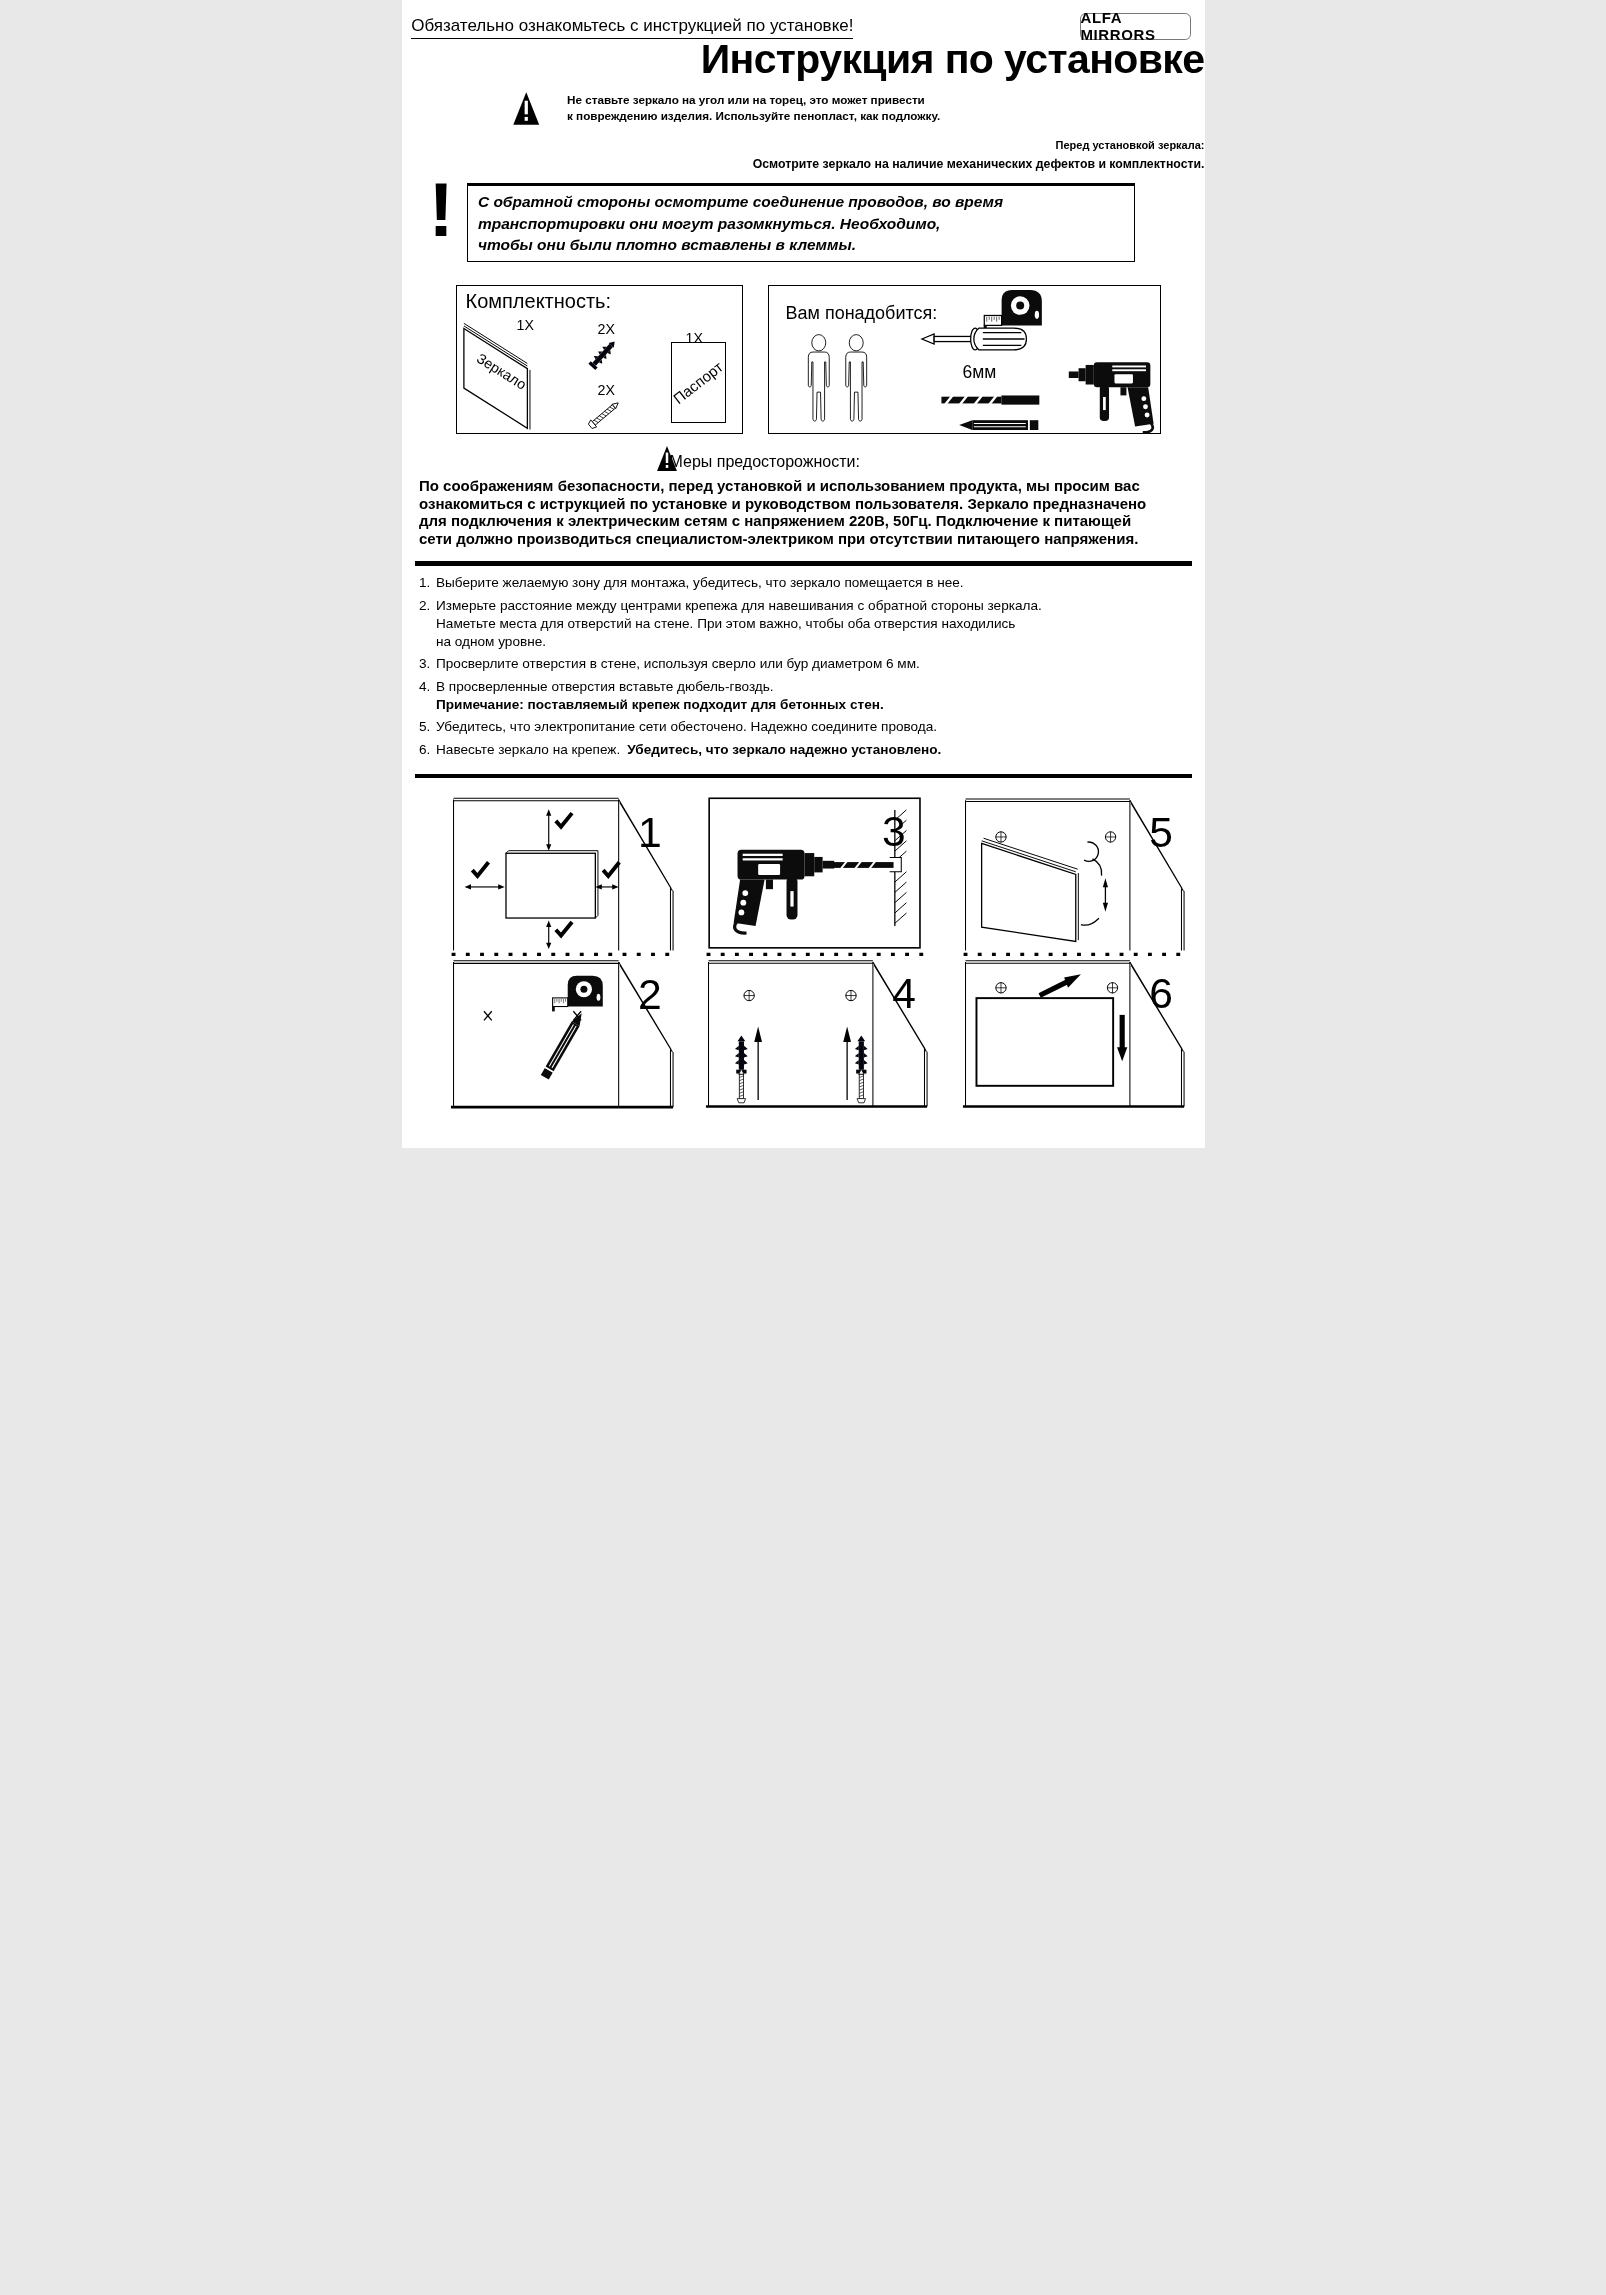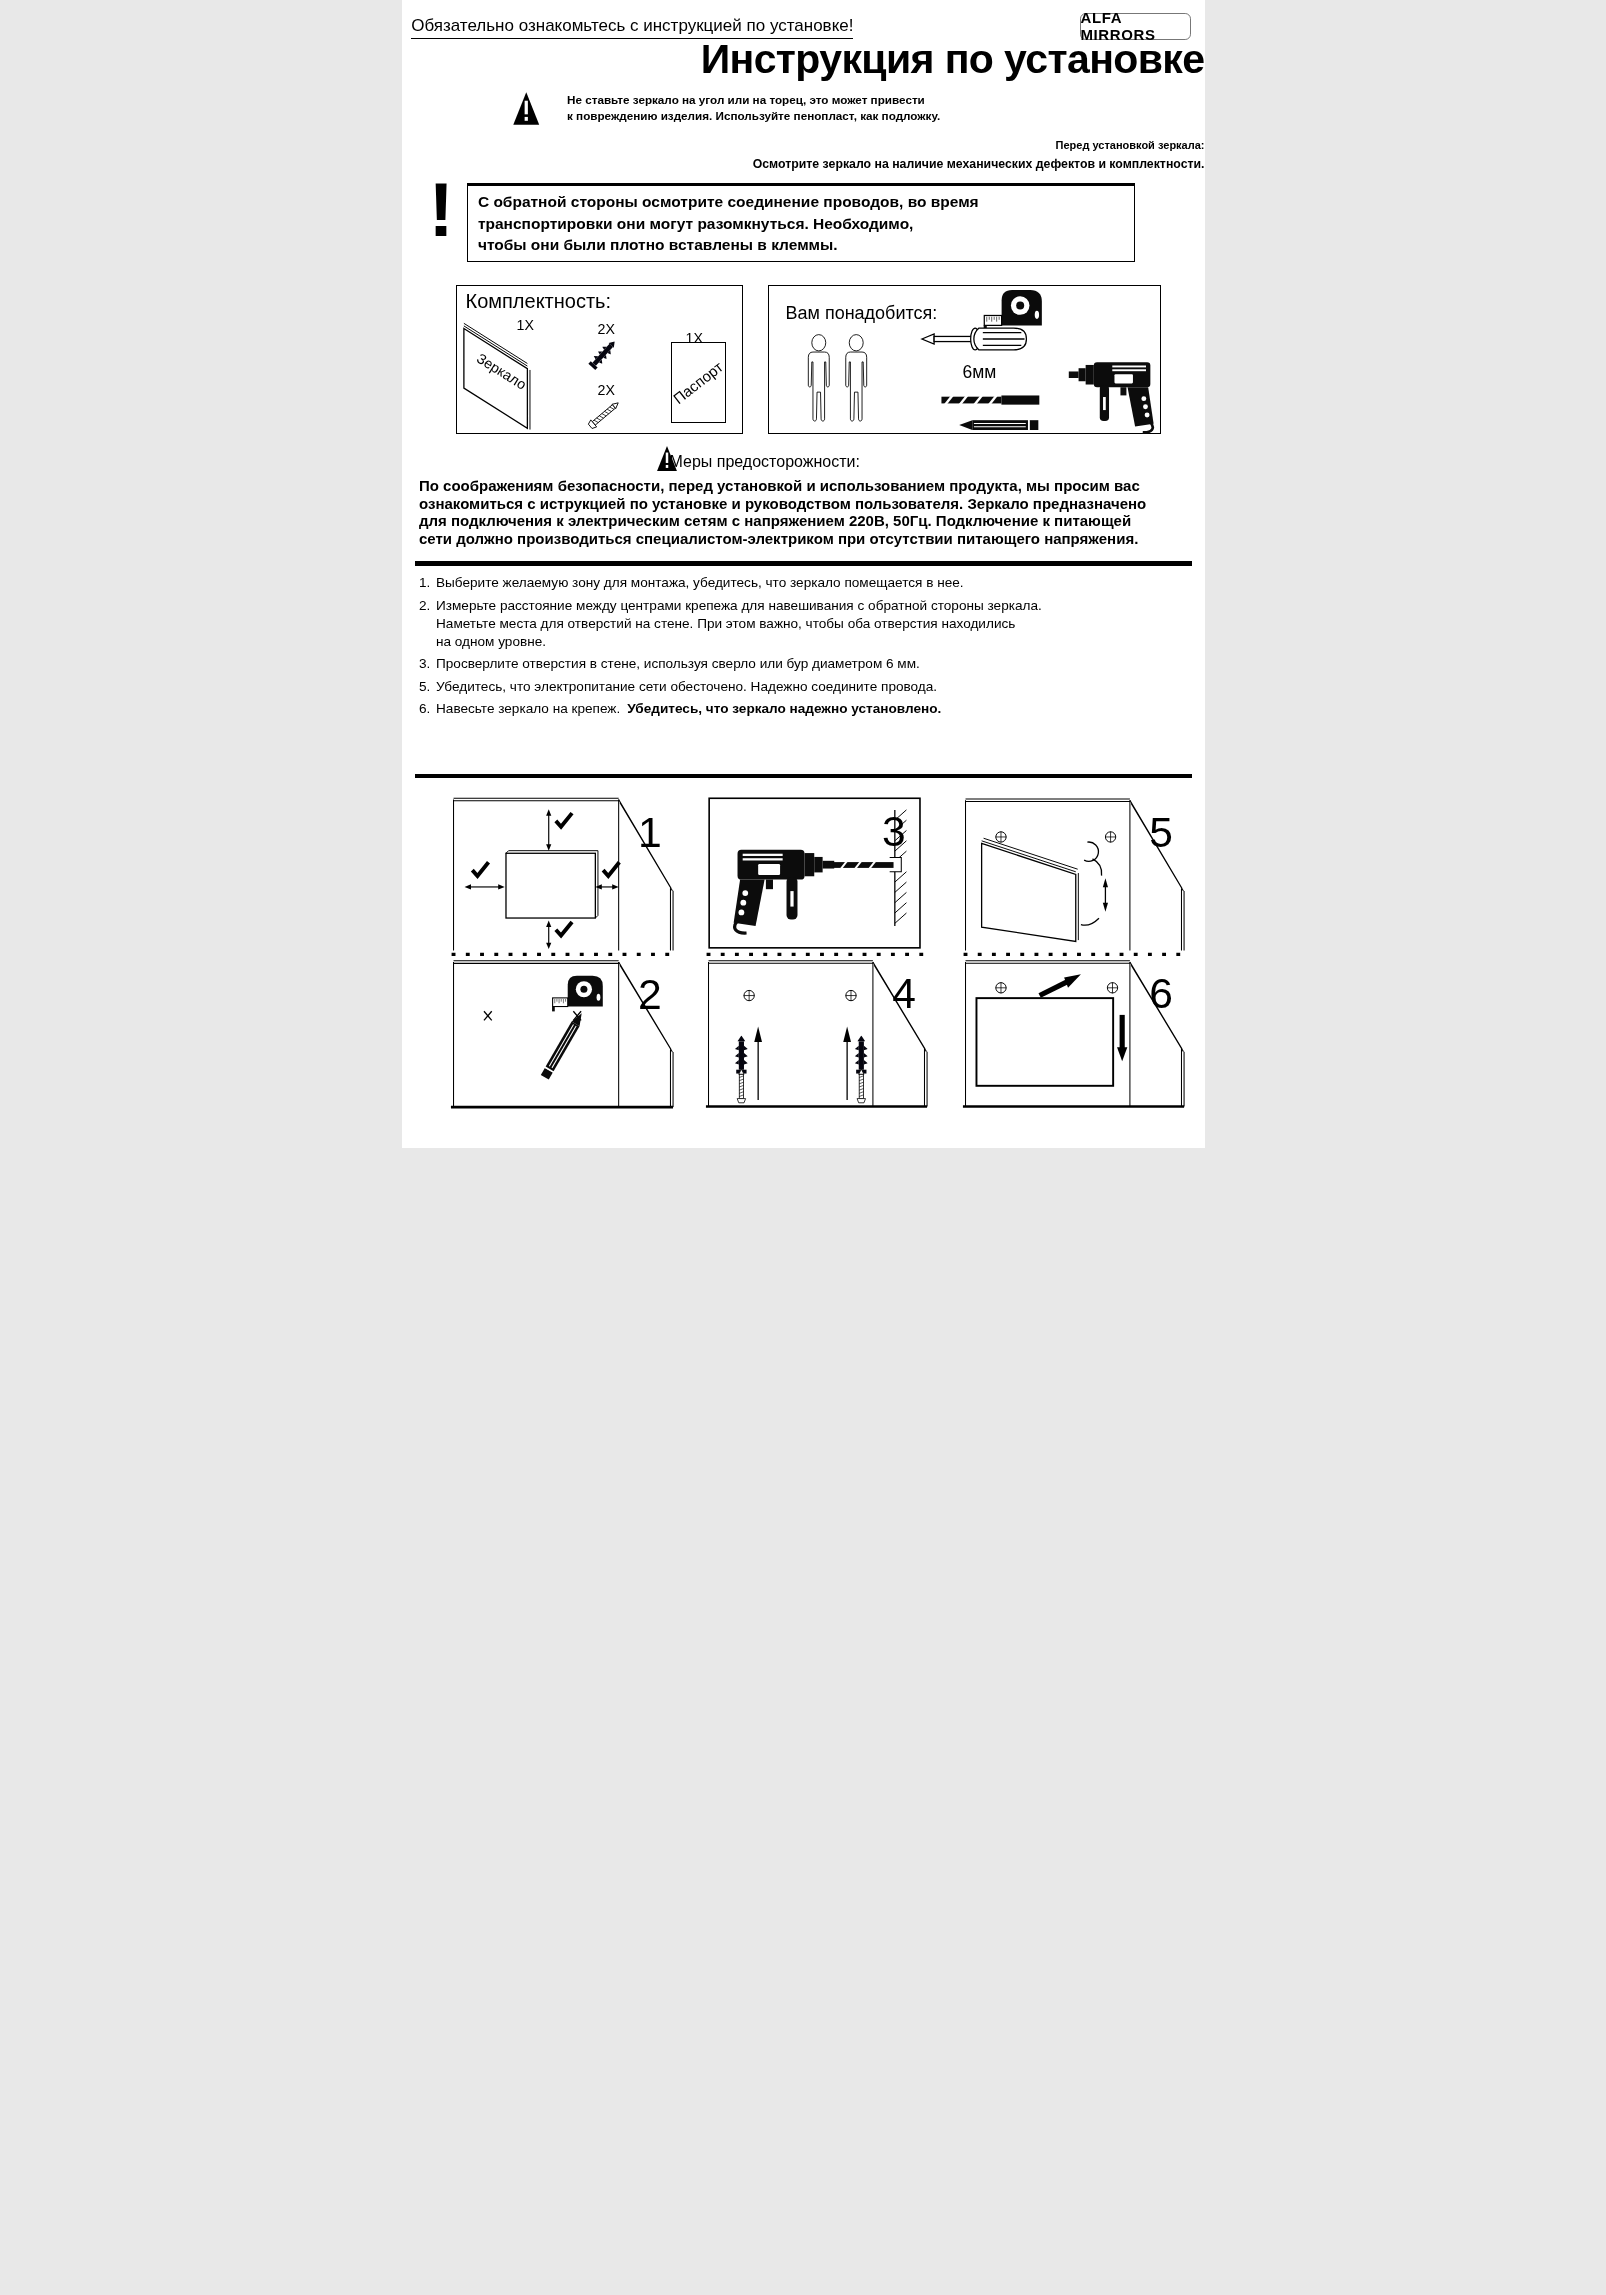"С обратной стороны осмотрите соединение" #notice-box { font-style: none -> italic }
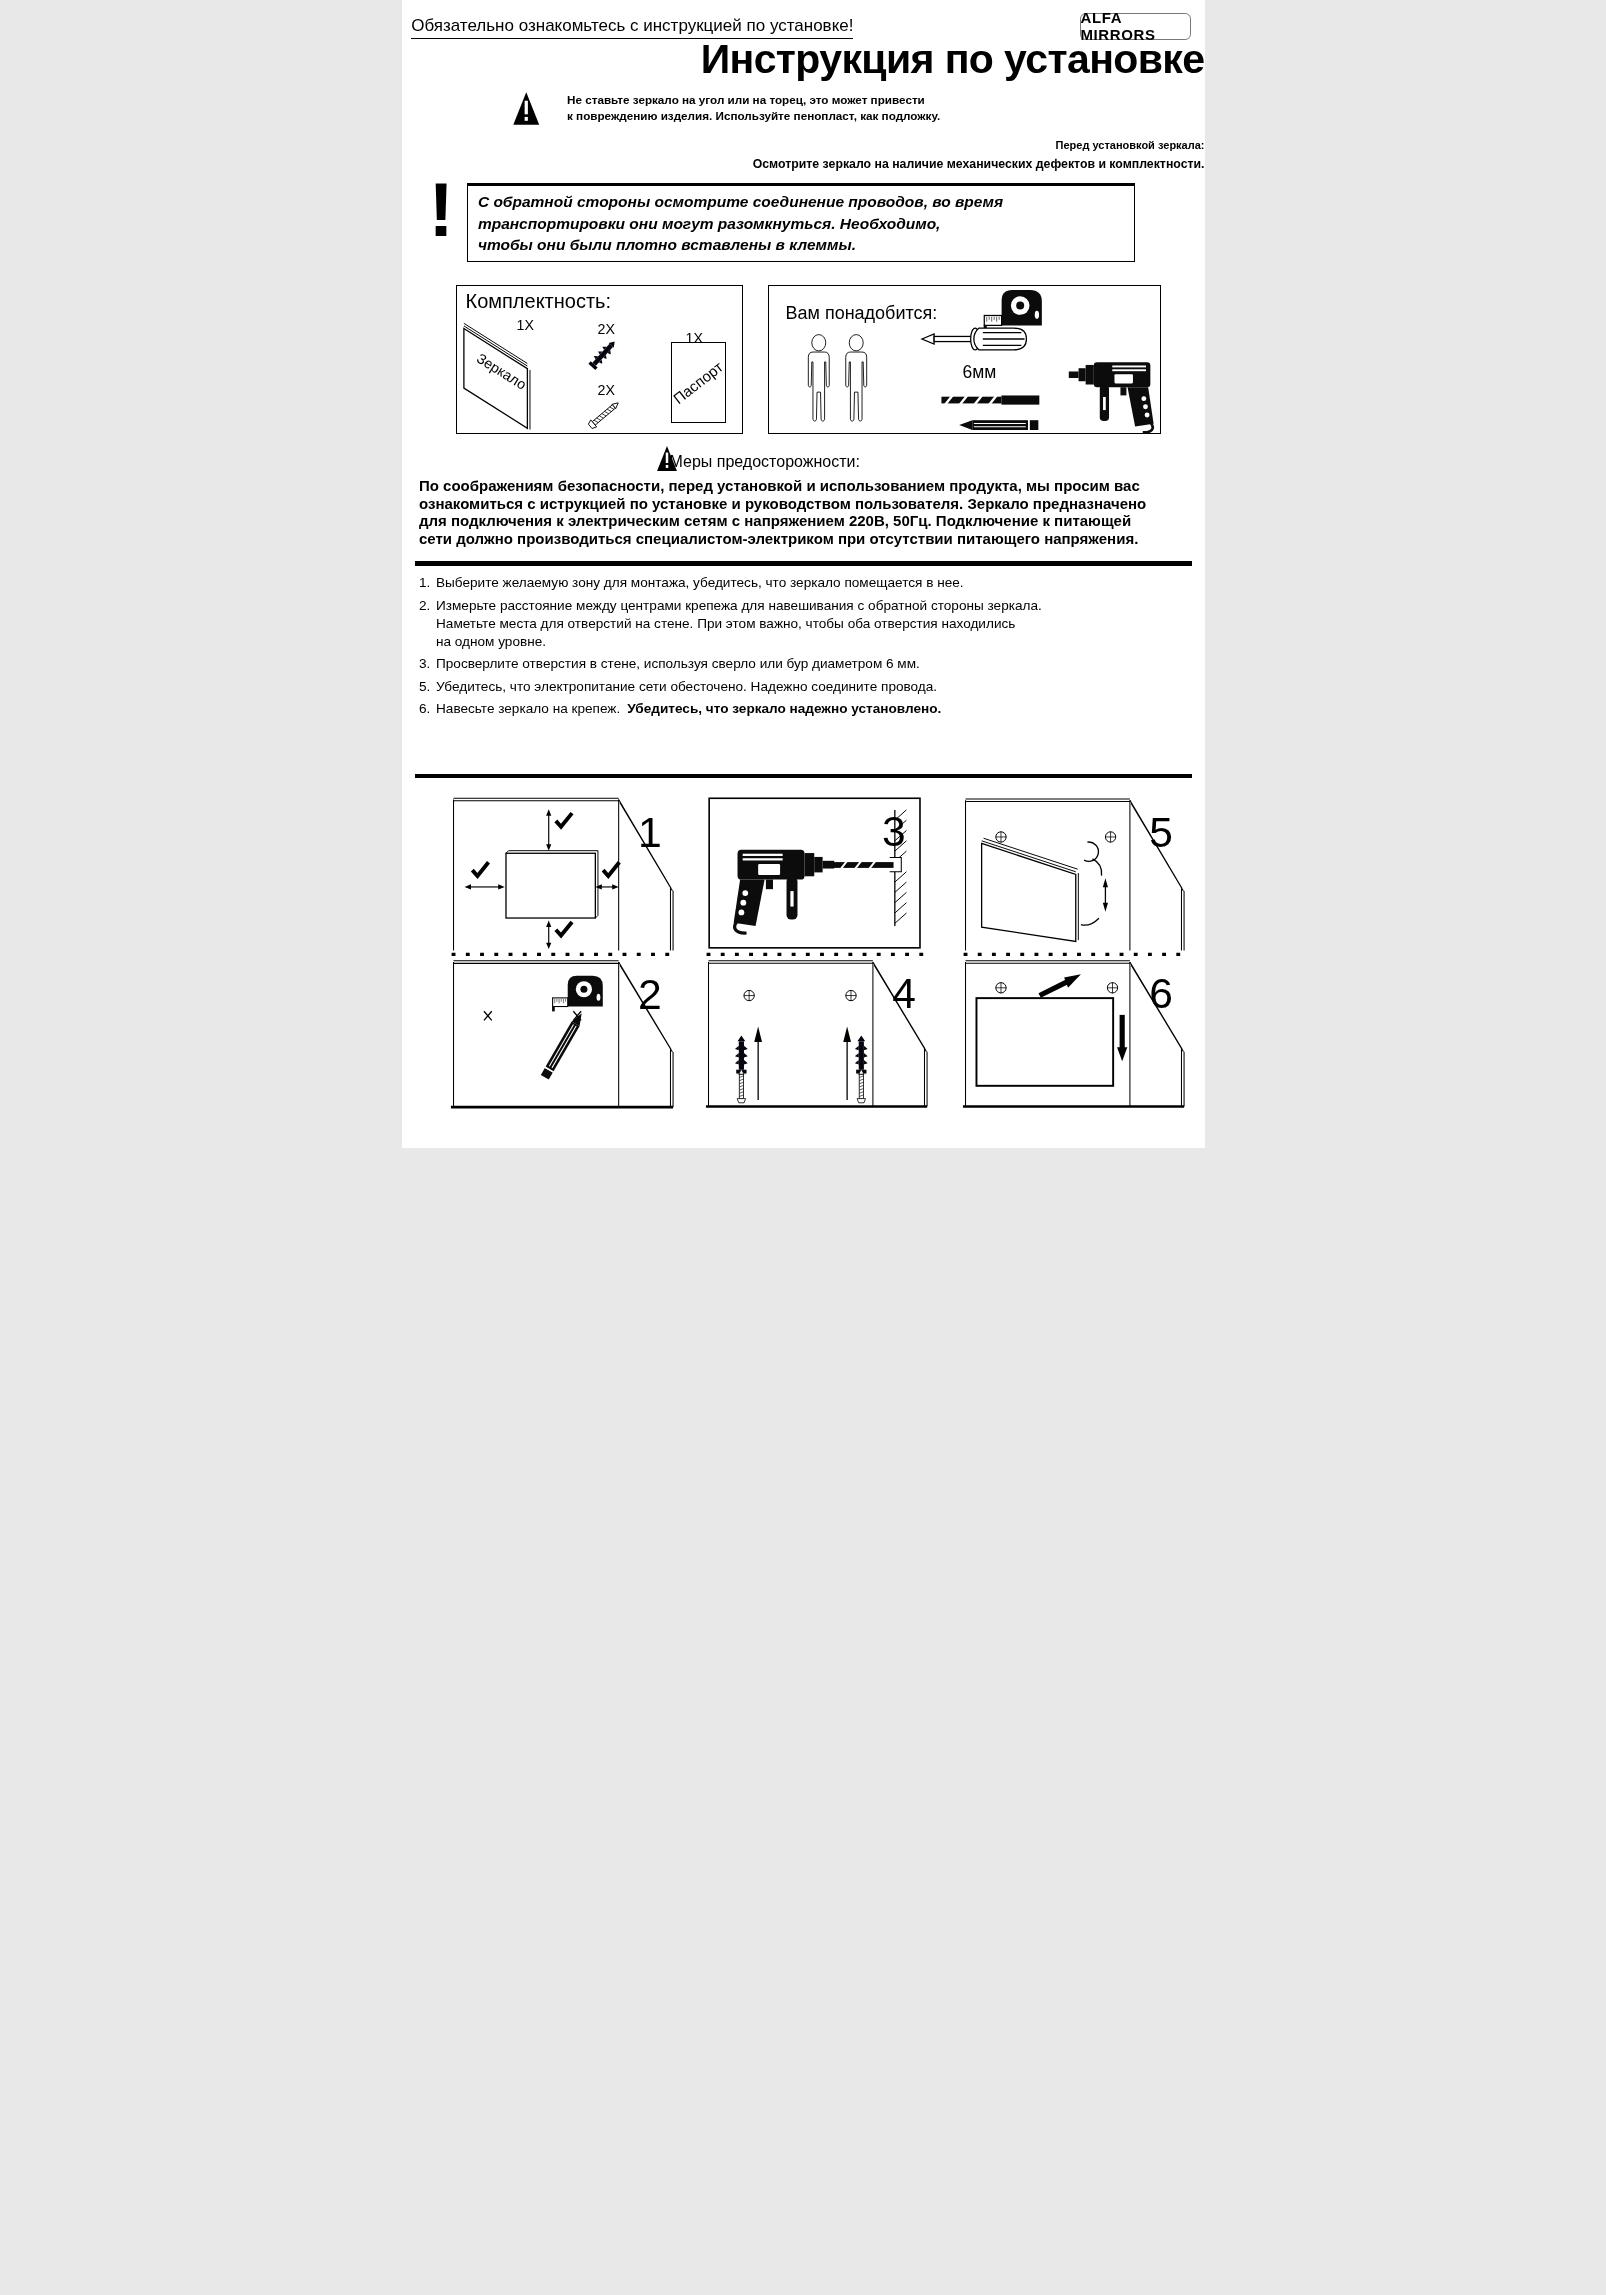"4. В просверленные отверстия вставьте" div.step { html: none -> <div> <div><span>4.</span><span>В просверленные отверстия вставьте дюбель-гвоздь.</span></div> <div>Примечание: поставляемый крепеж подходит для бетонных стен.</div> </div> }
